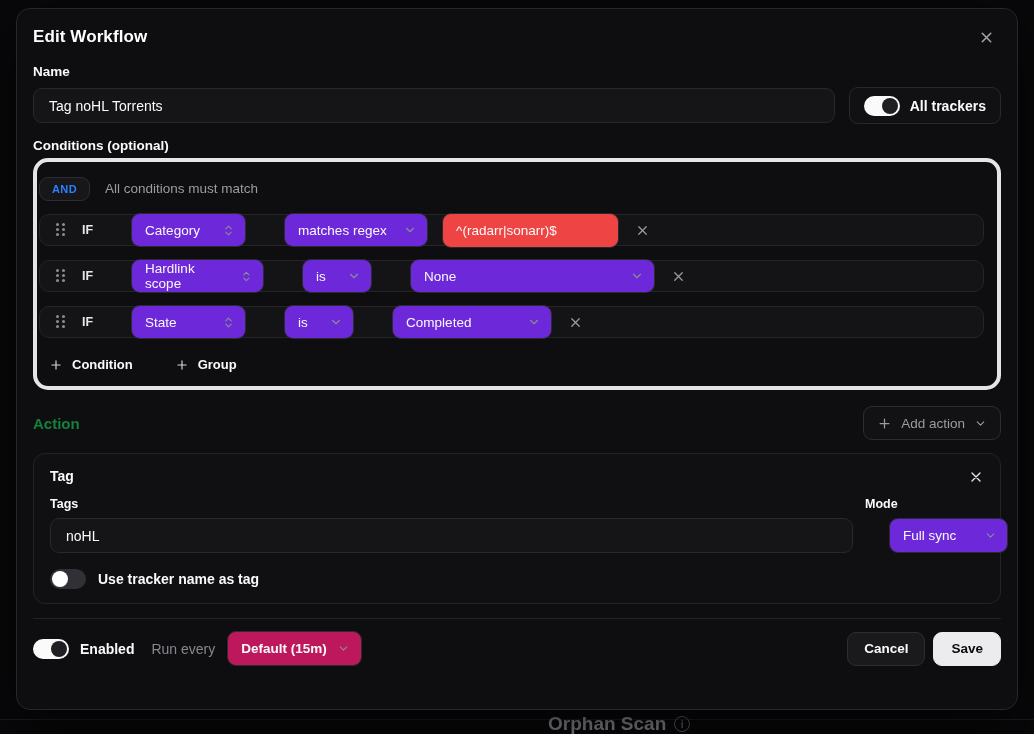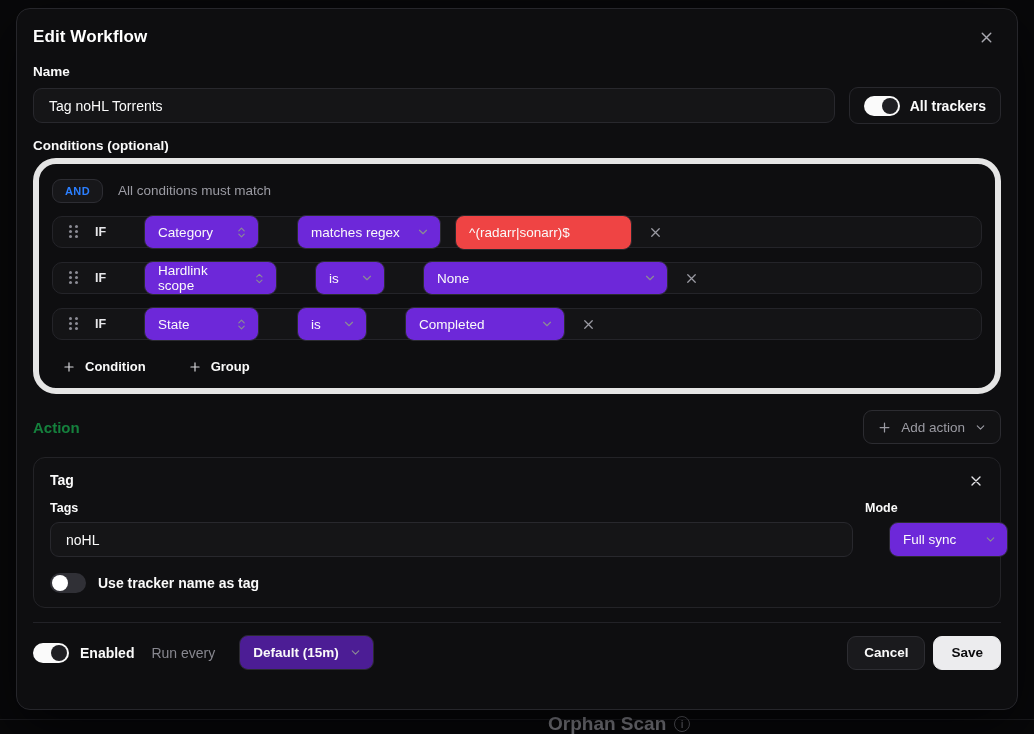"AND" .cond-container { border: 6px solid #e5e5e5 -> 4px solid #e5e5e5; border-radius: 23px -> 15px; padding: 13px 13px 8px 13px -> 13px 13px 8px 2px }
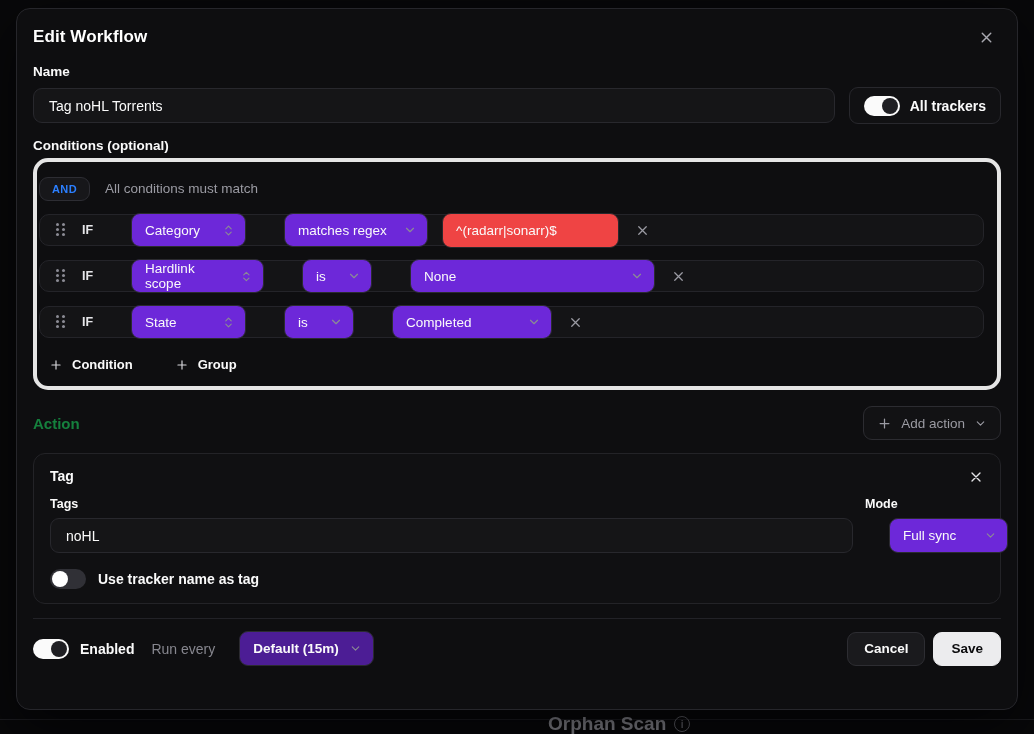"Default (15m)" .interval-select { background: #4c1d95 -> #be185d; margin-left: none -> 12px }
